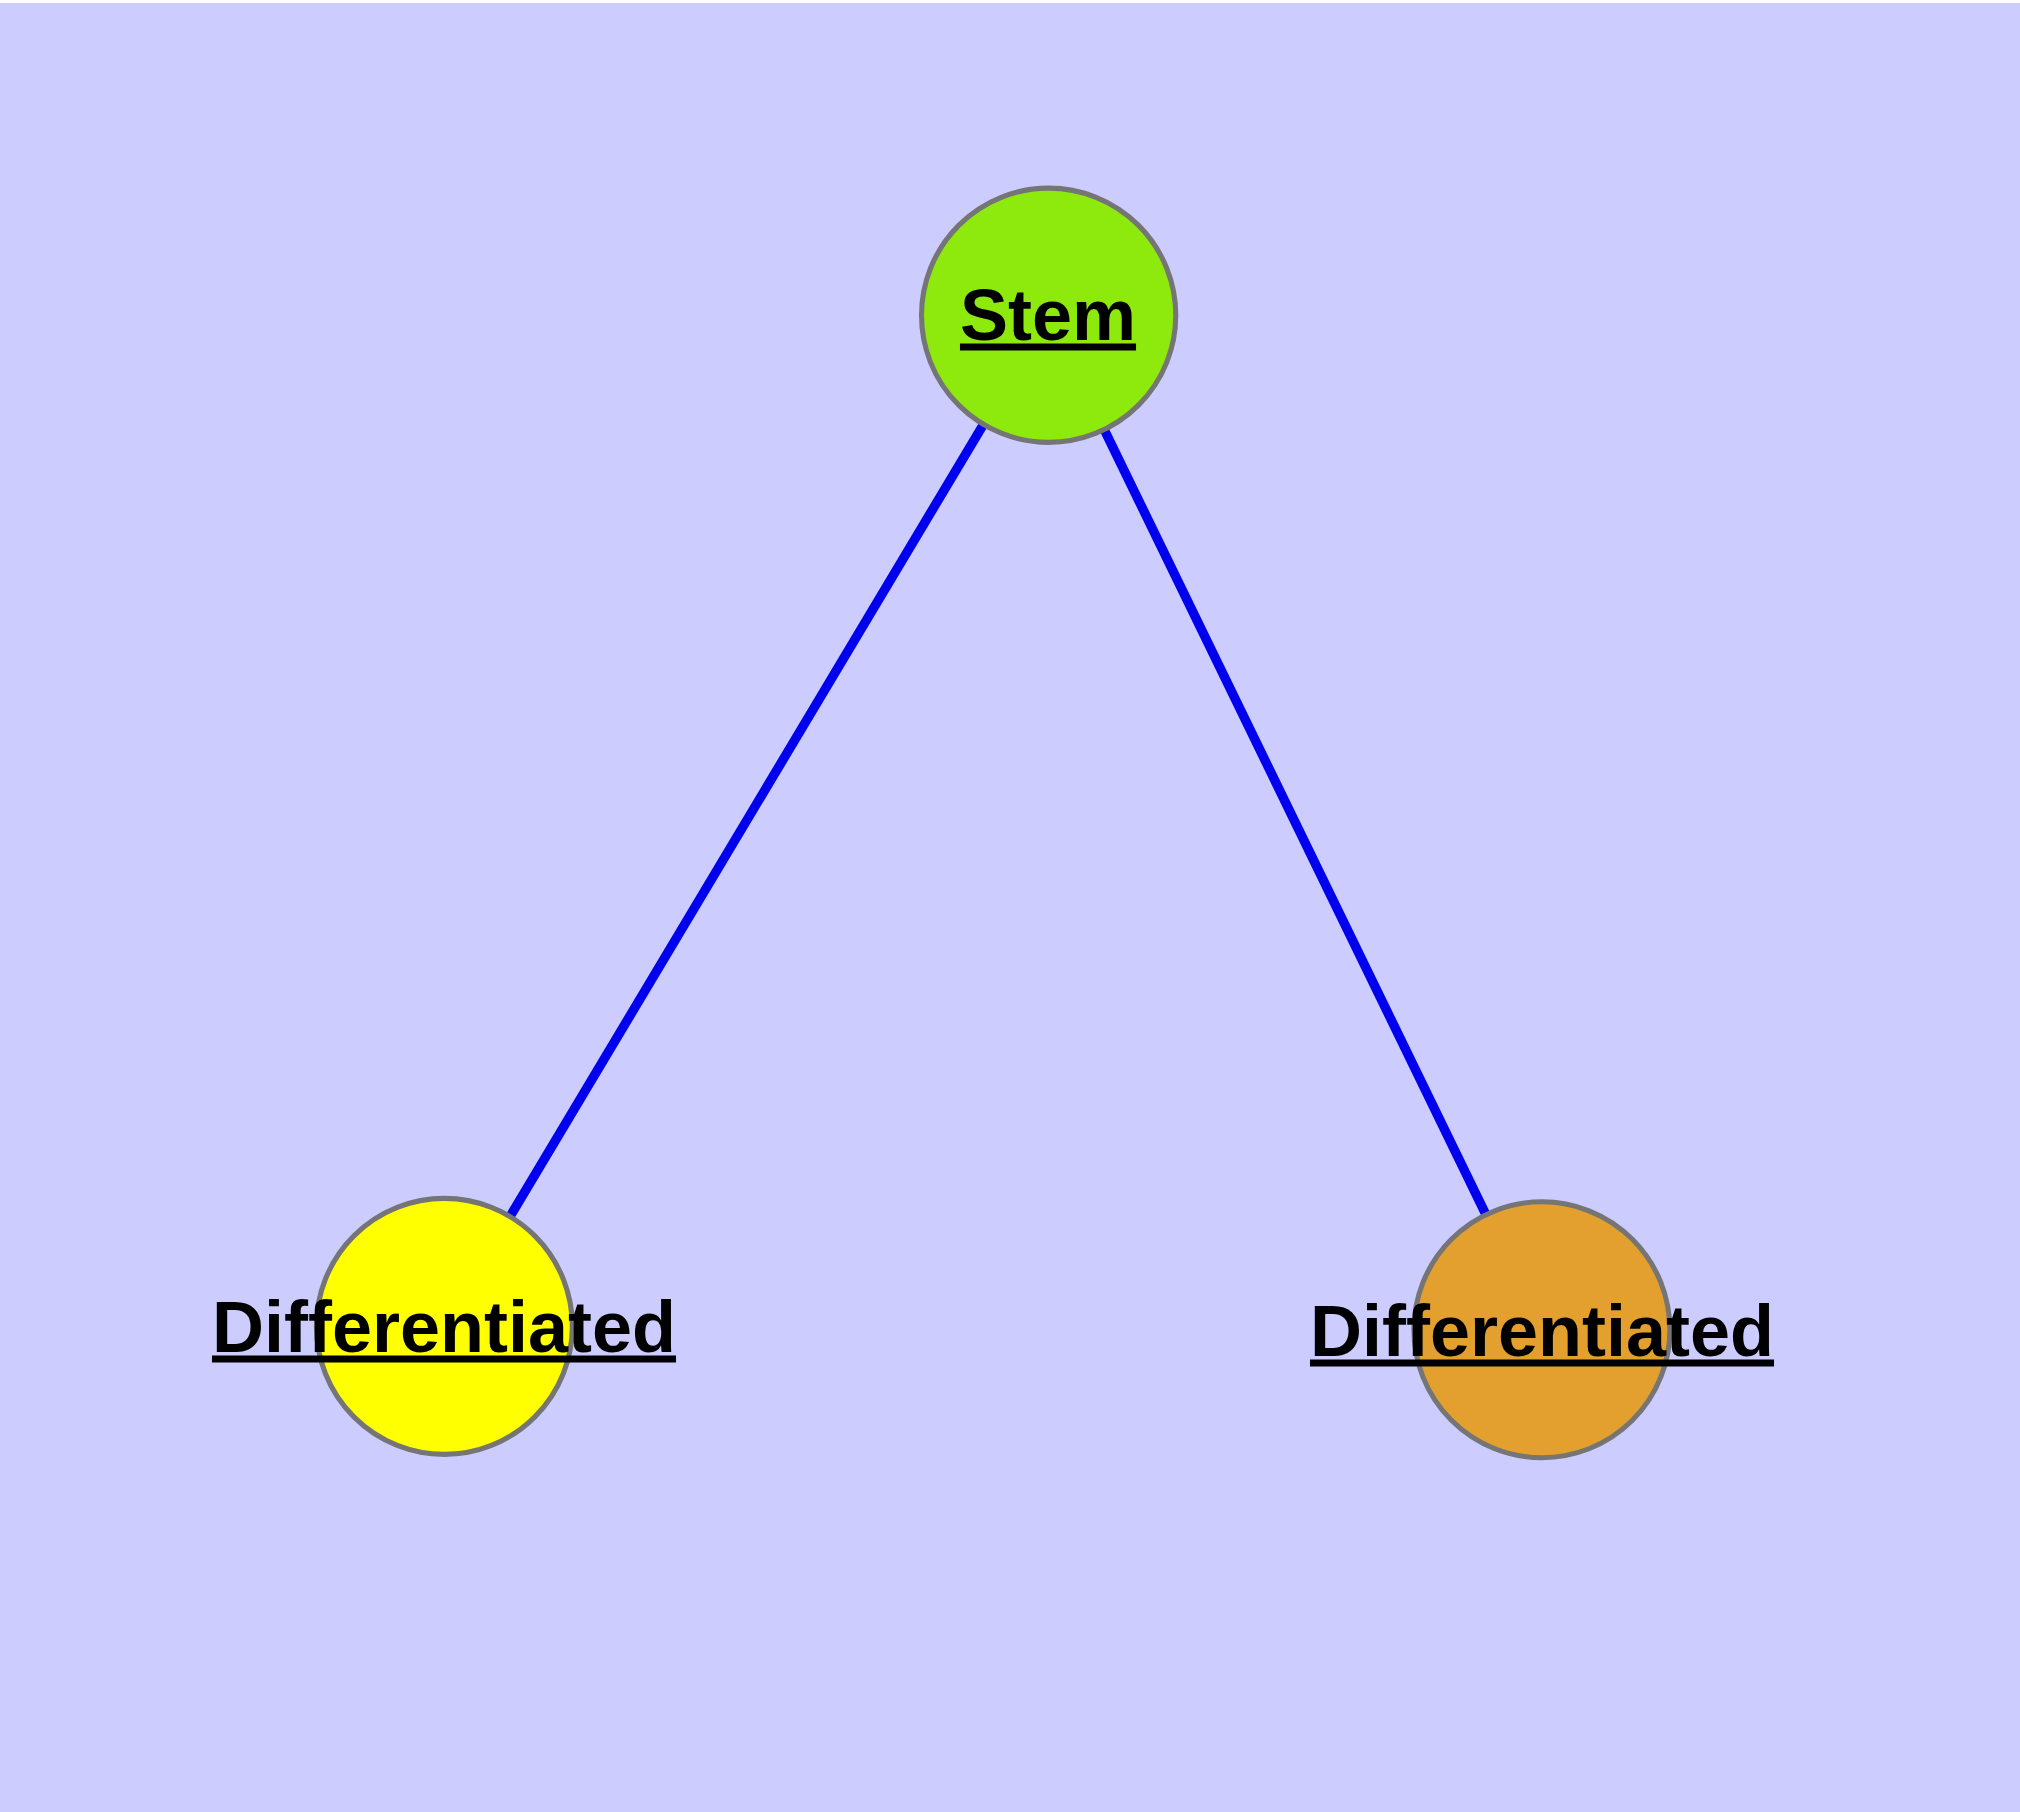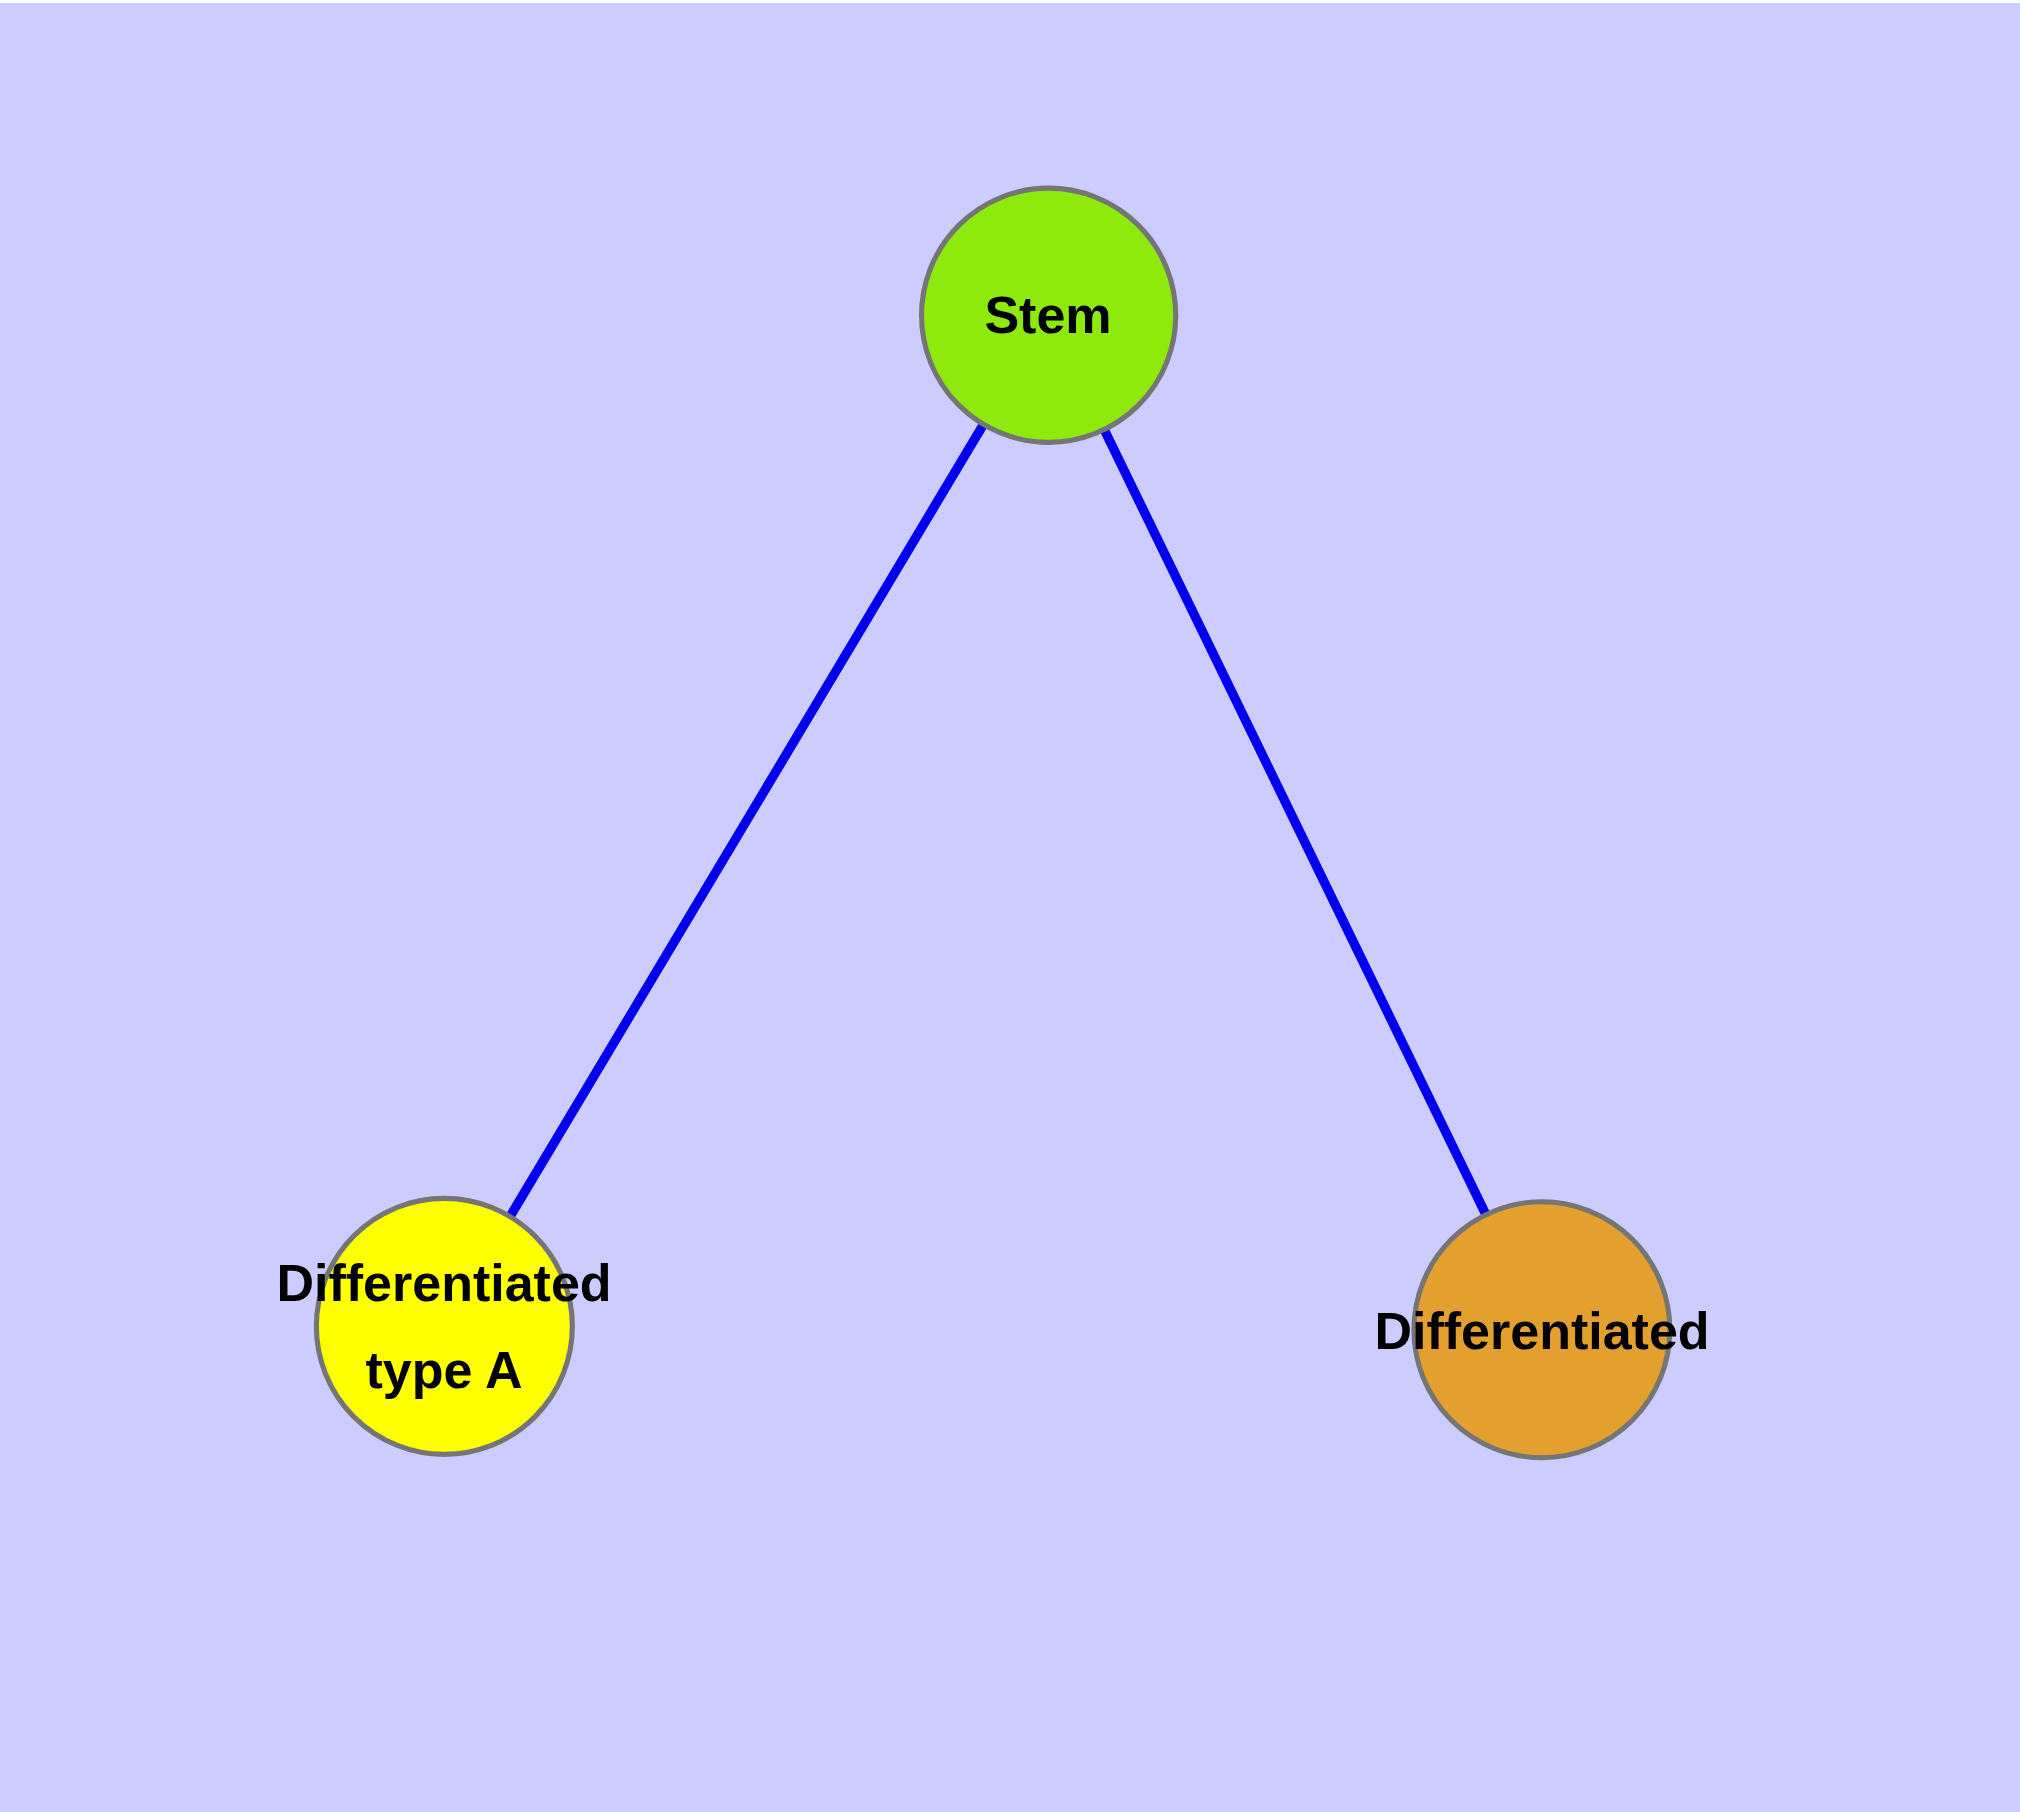"Stem" .node-label { font-size: 52px -> 72px; text-decoration: none -> underline }
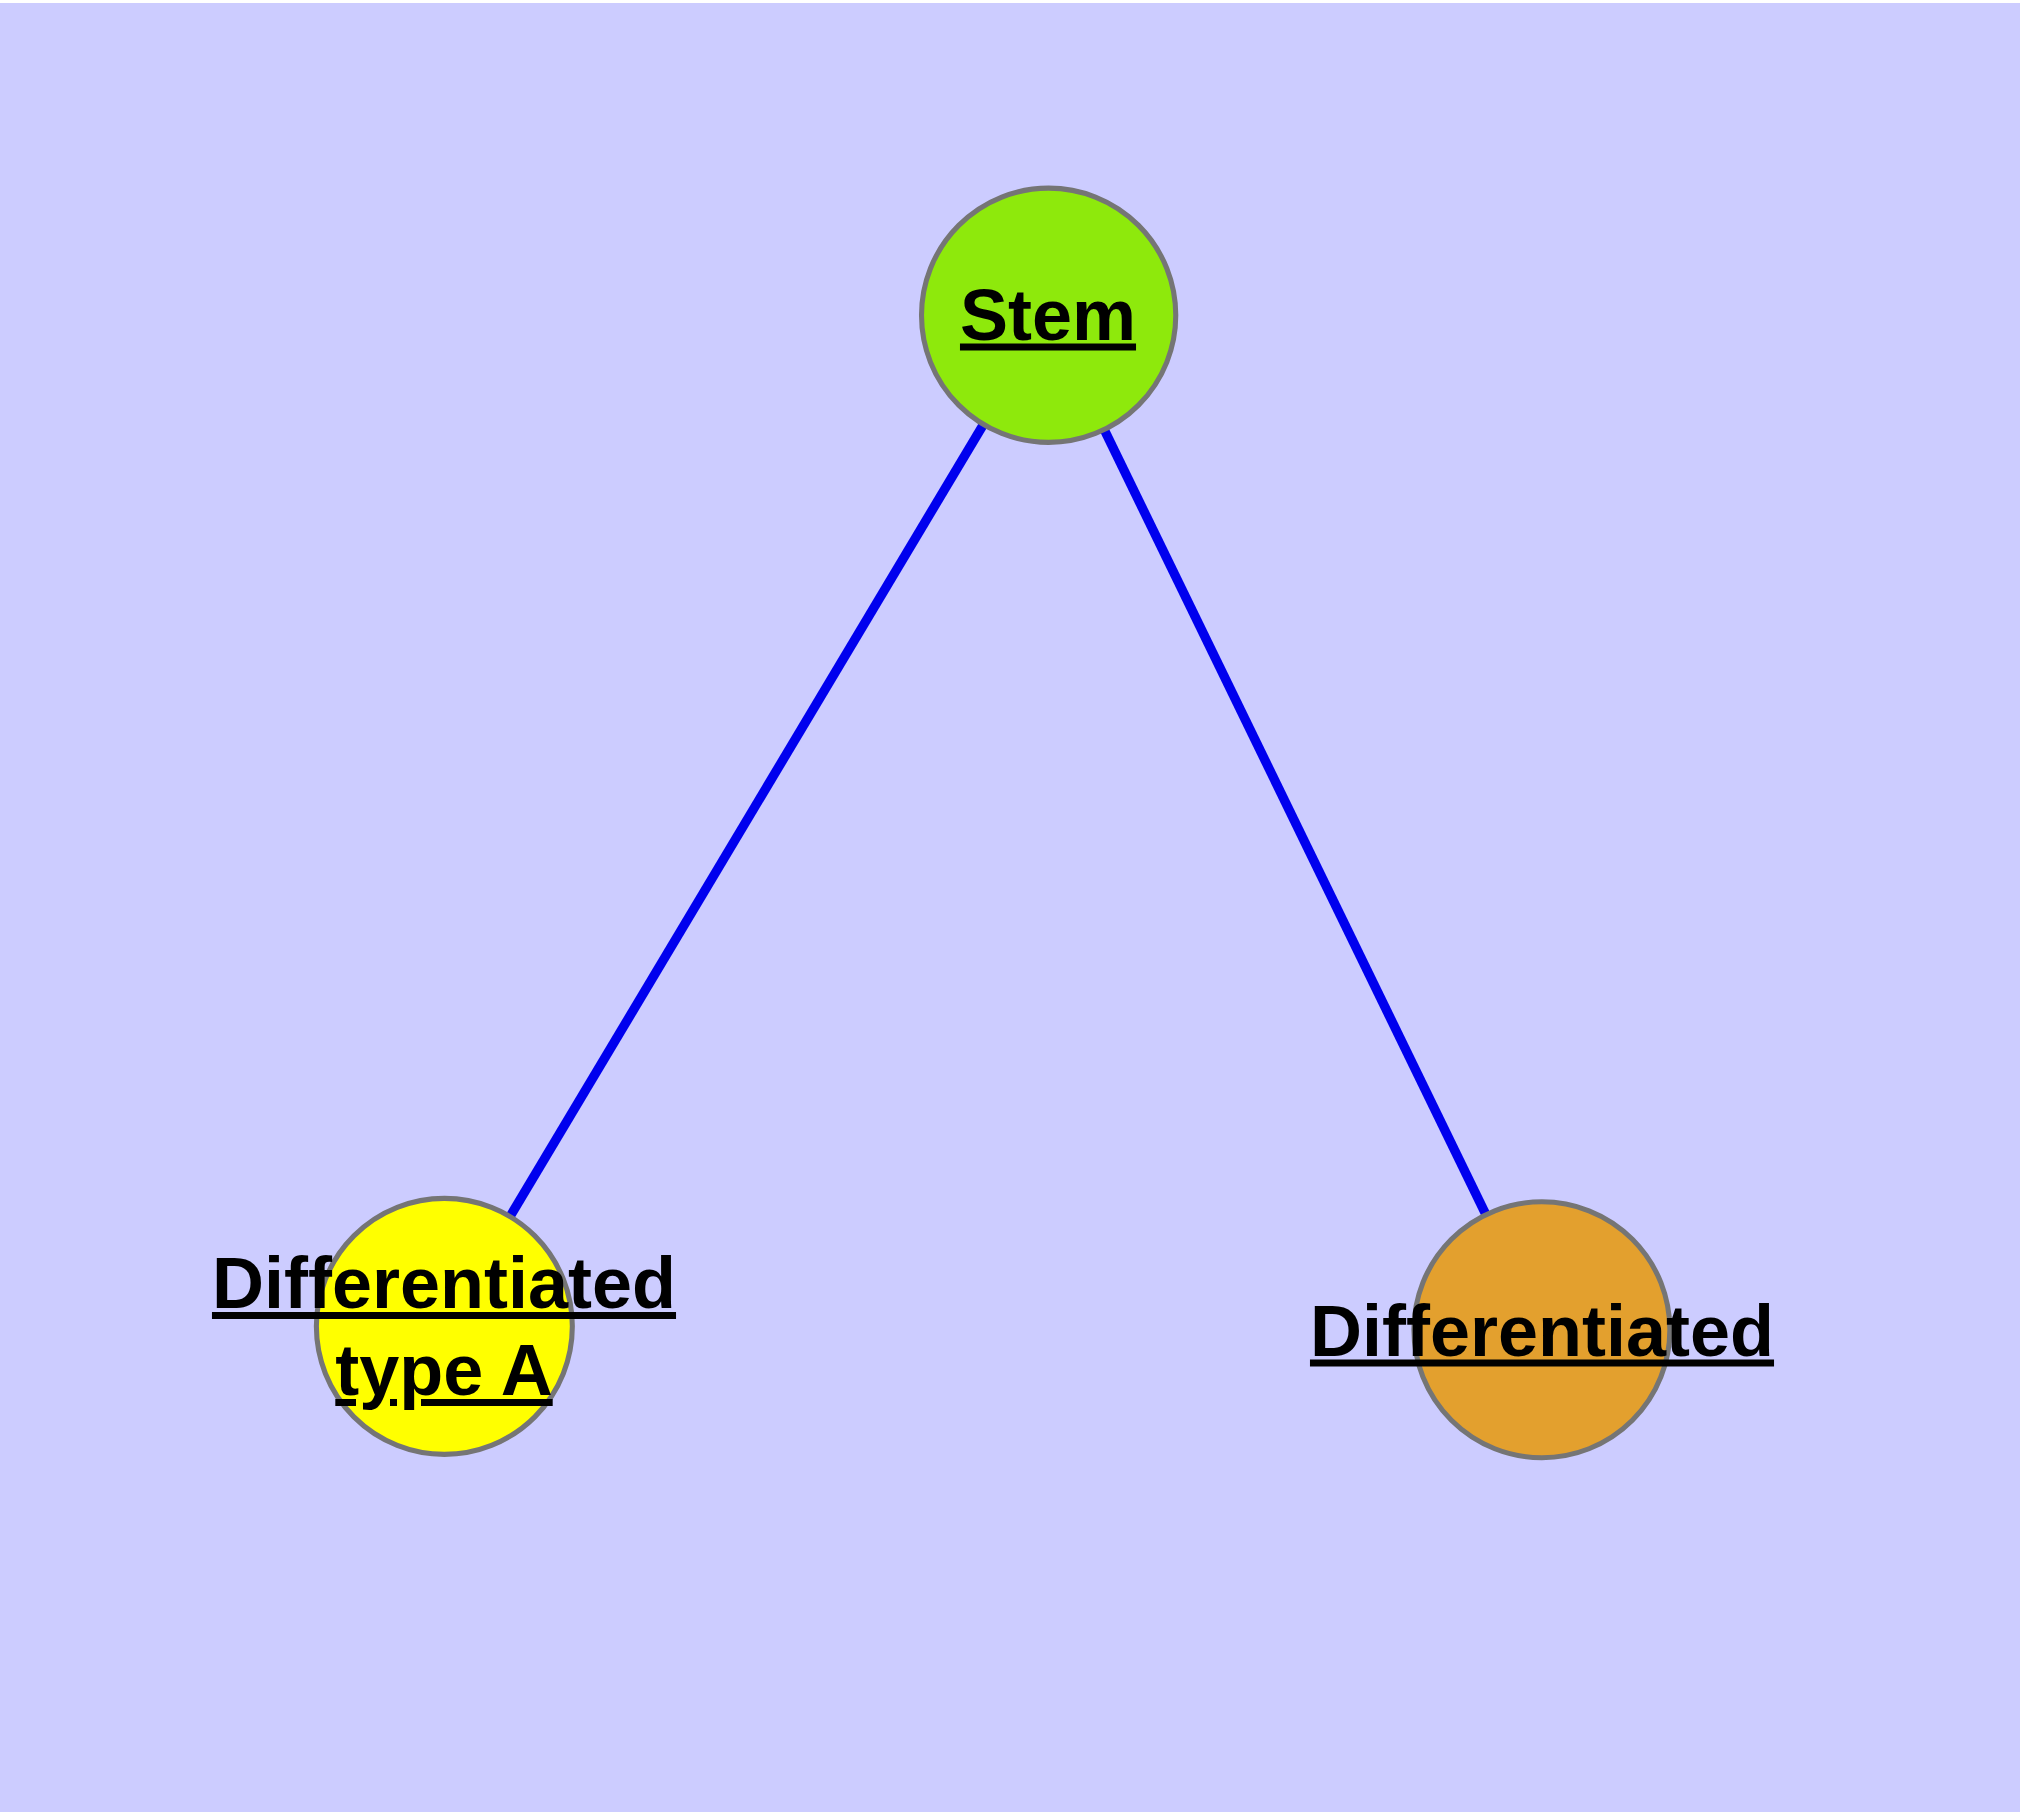"type A" span.label-line { html: <span>type A</span> -> none }
